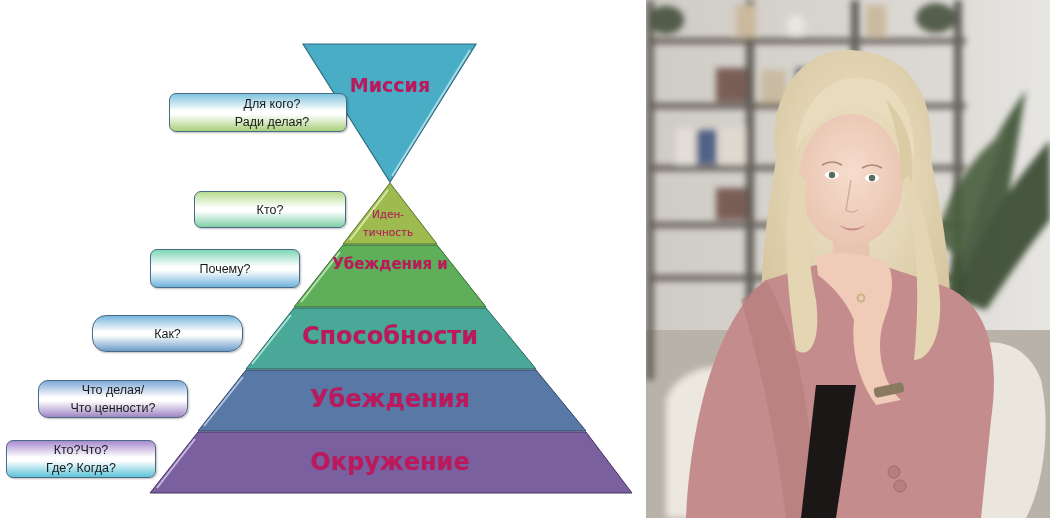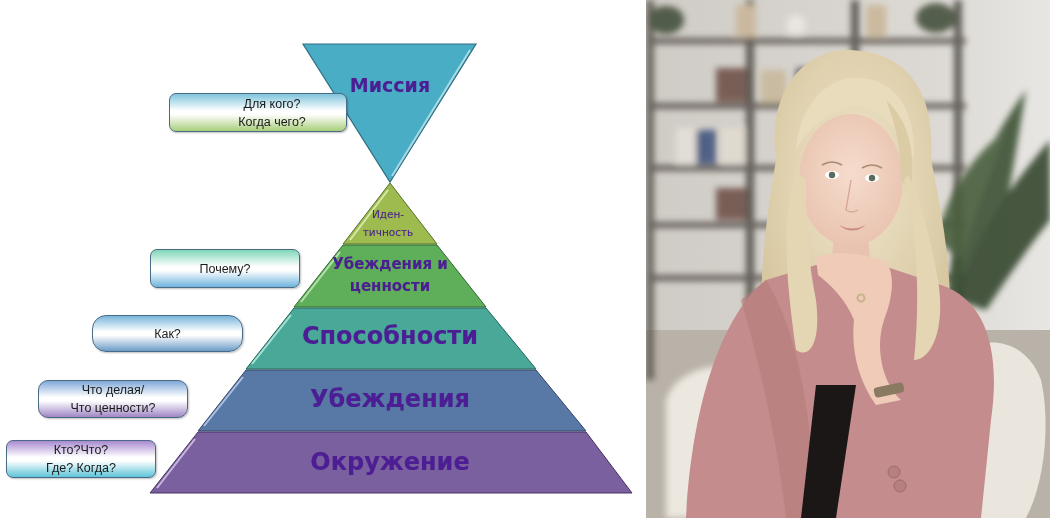"Миссия" .tier-label { color: #4c1d95 -> #be185d }
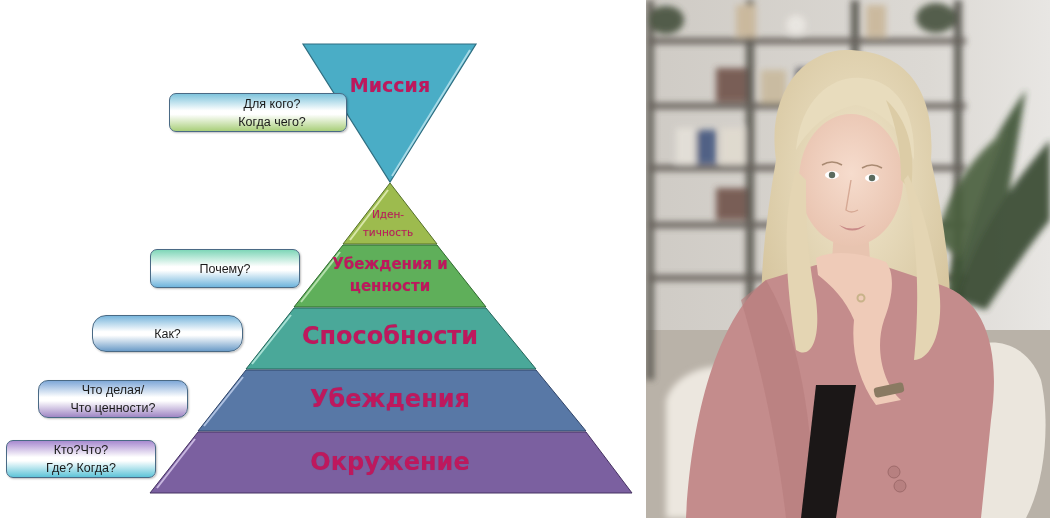"Когда чего?" span { text: Когда чего -> Ради делая }
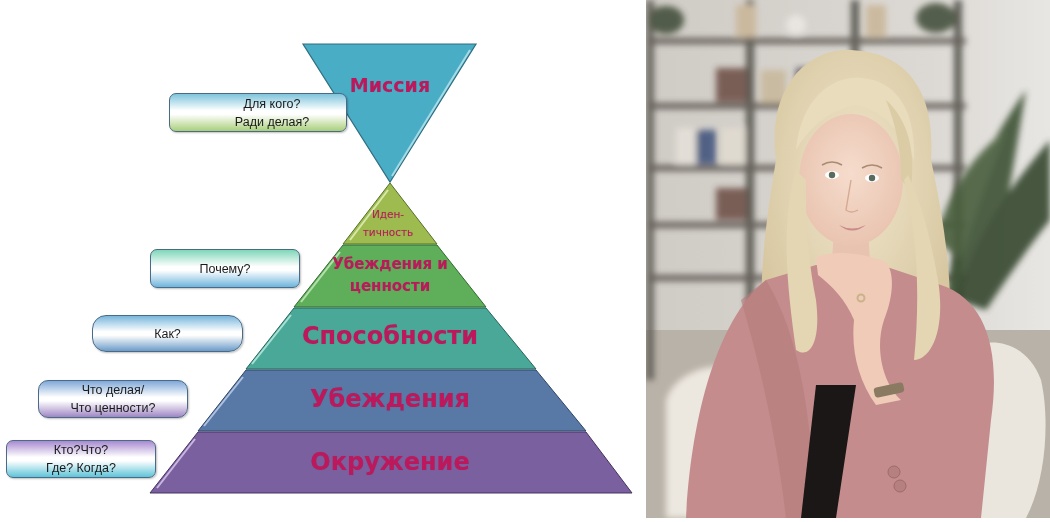"Кто?" div.qbox { html: none -> <div> <span>Кто?</span> </div> }
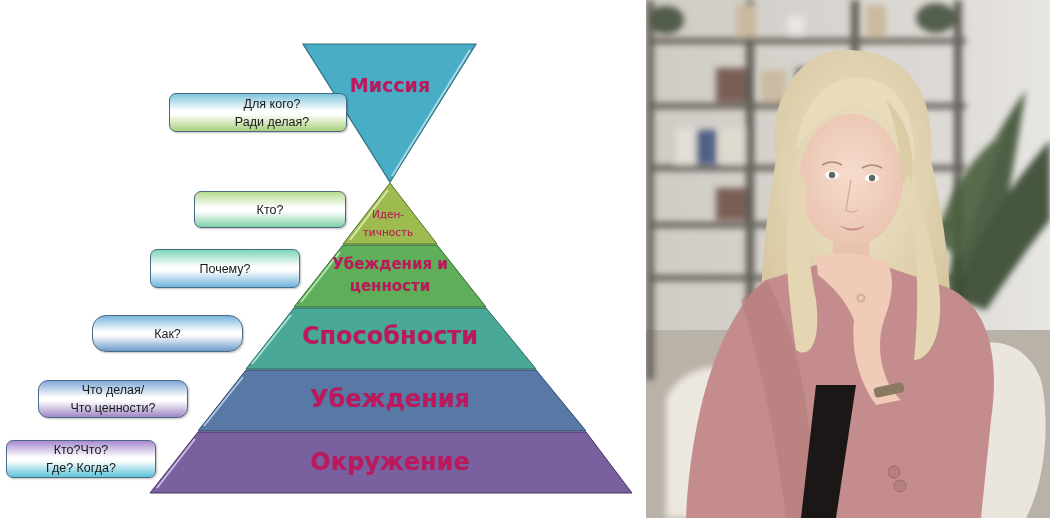"ценности" div { html: <div>ценности</div> -> none }
